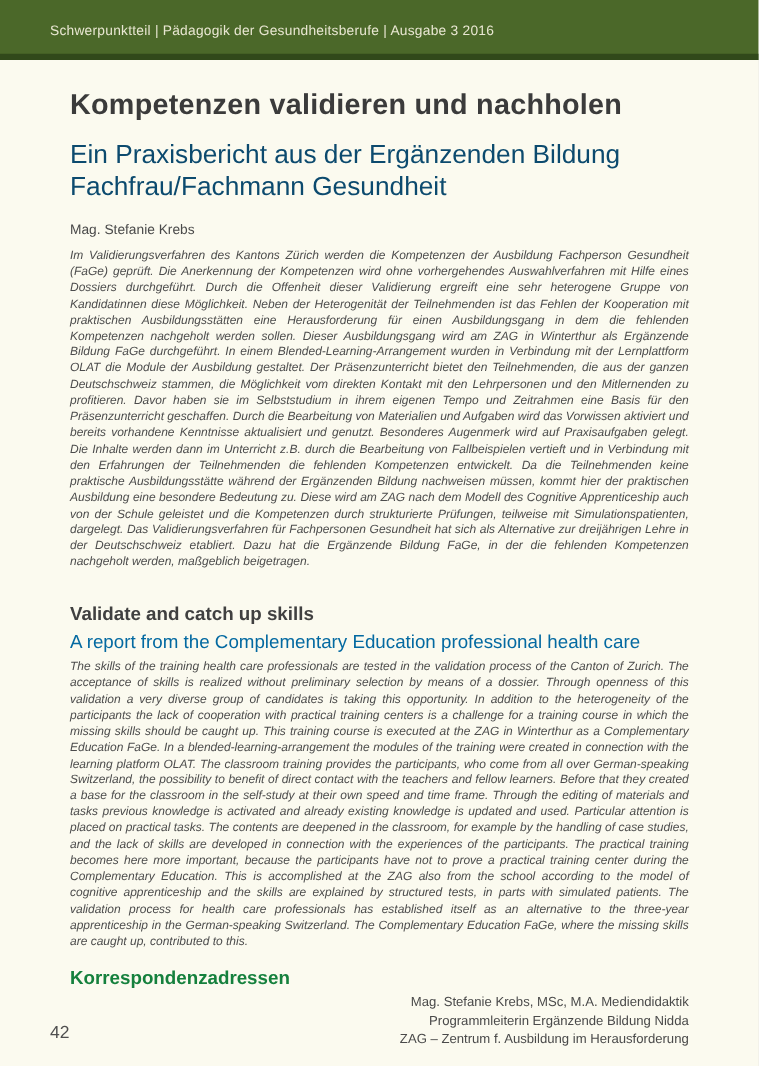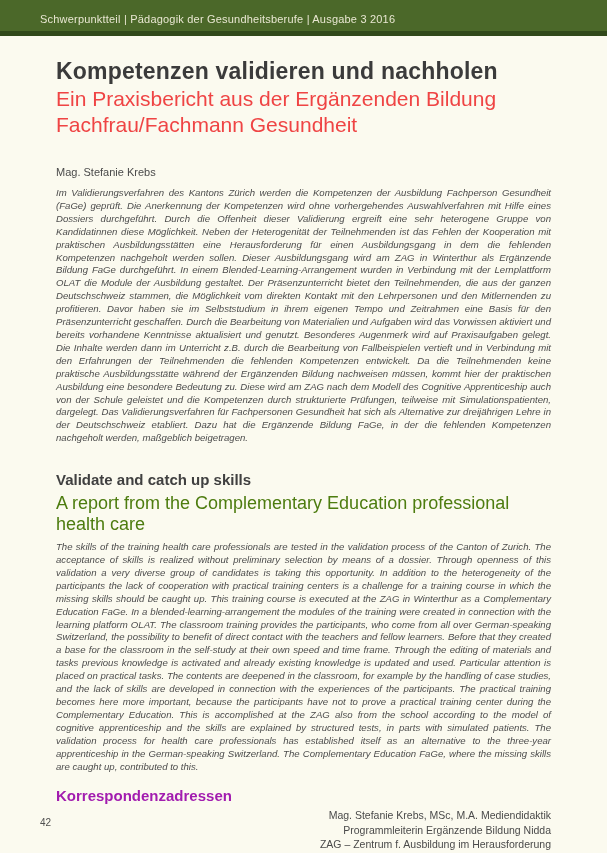"Schwerpunktteil | Pädagogik der" .topbar { height: 36px -> 48px }
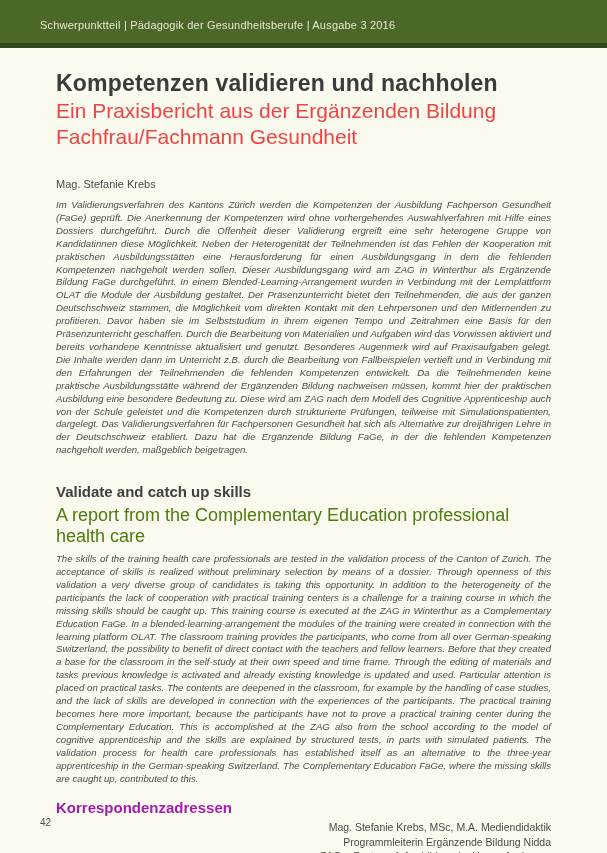"Ein Praxisbericht aus der Ergänzenden" .article-subtitle { color: #ef4444 -> #0c4a6e; margin-top: 1px -> 14px }
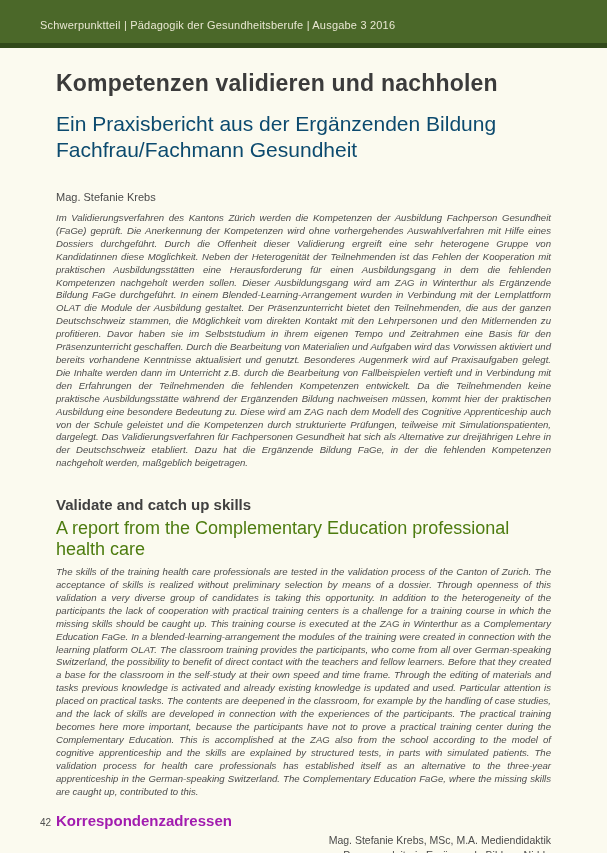"Mag. Stefanie Krebs" .article-author { margin-top: 28px -> 15px }
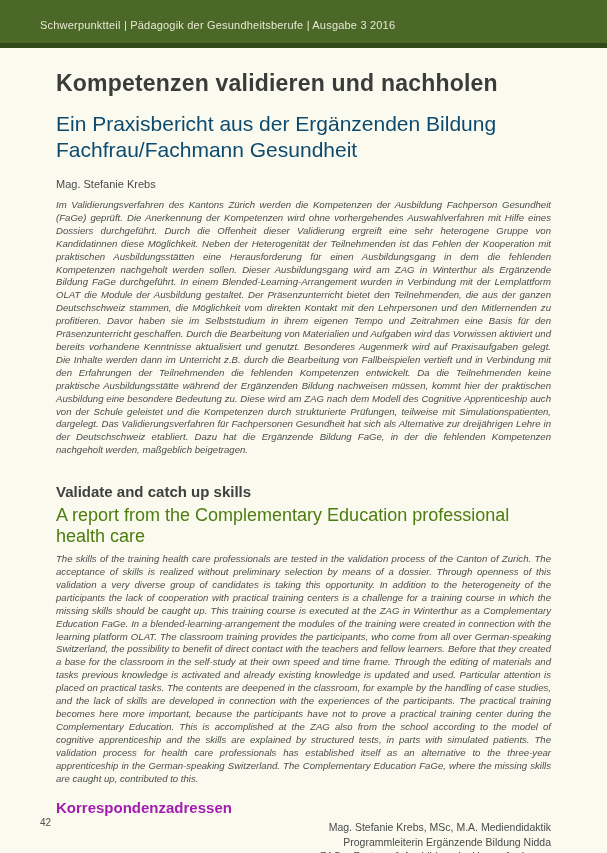"A report from the Complementary" .section-subheading { color: #4d7c0f -> #0369a1; font-size: 18px -> 15px }
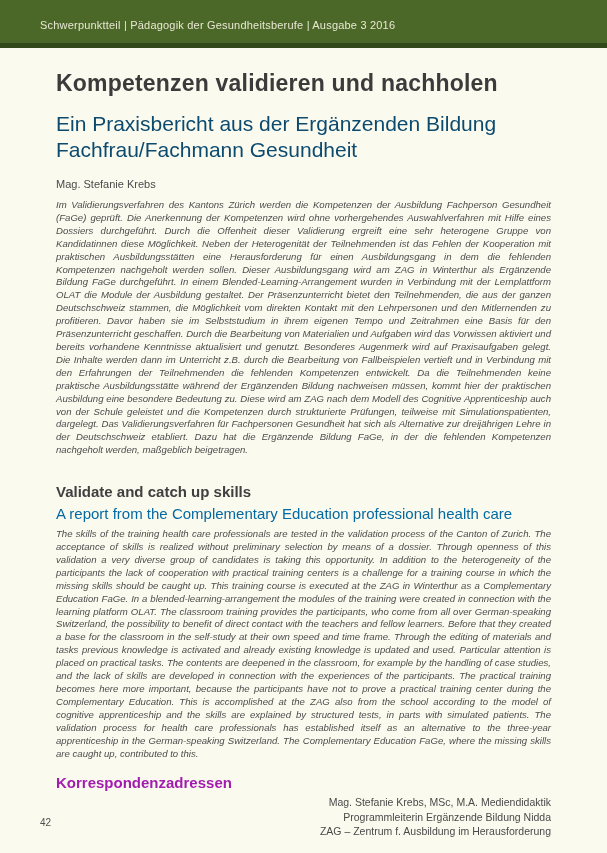"Korrespondenzadressen" .corr-heading { color: #a21caf -> #15803d }
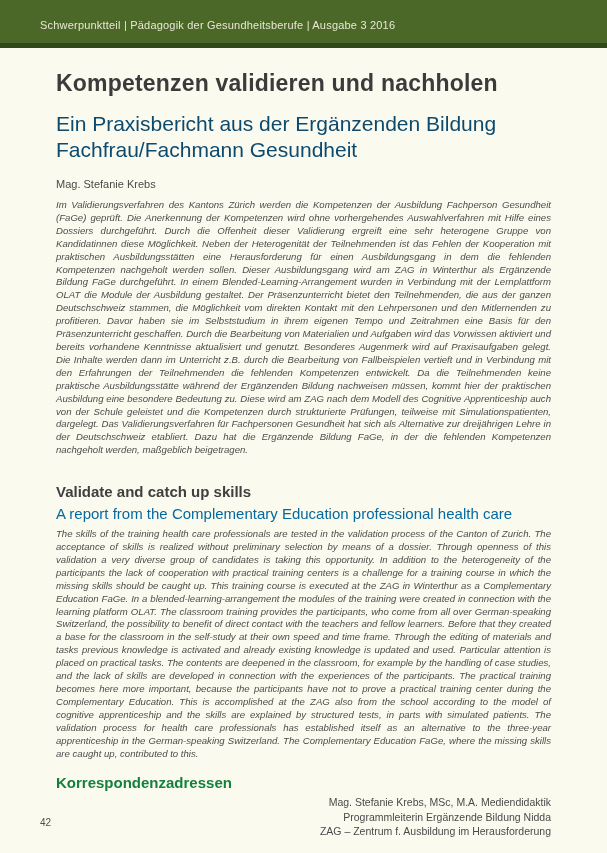"42" .footer { font-size: 10px -> 14px }
